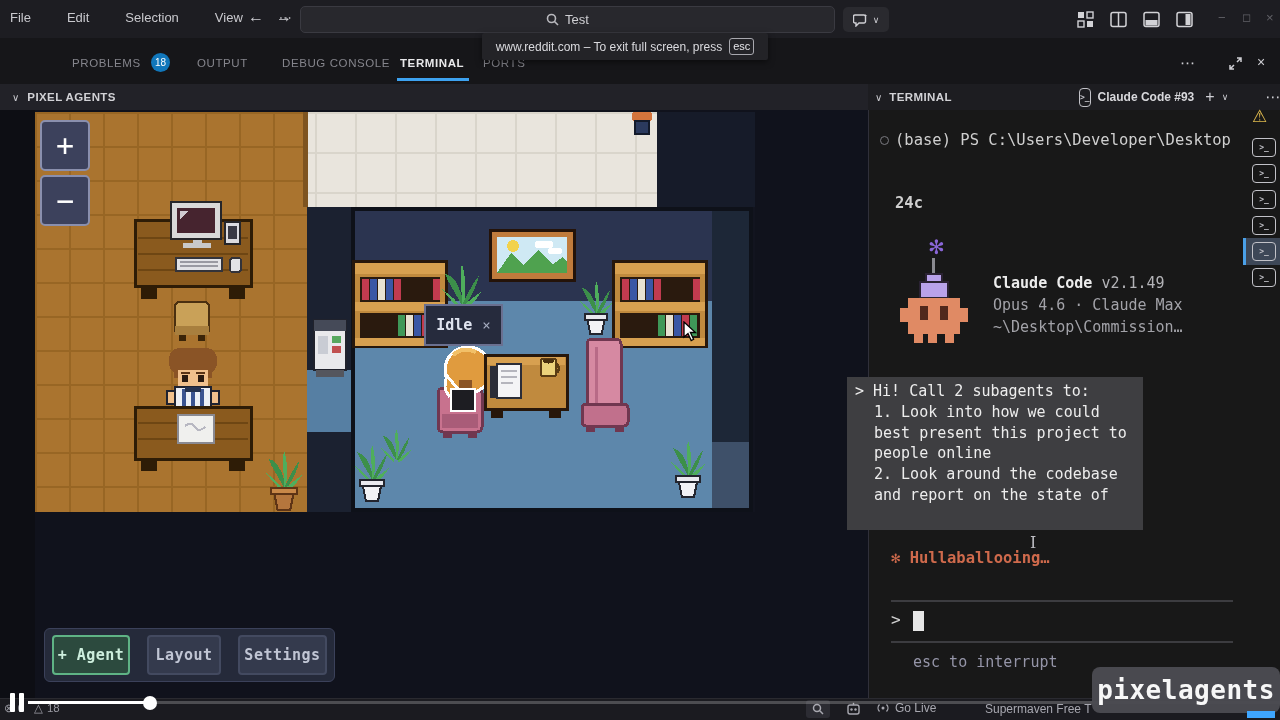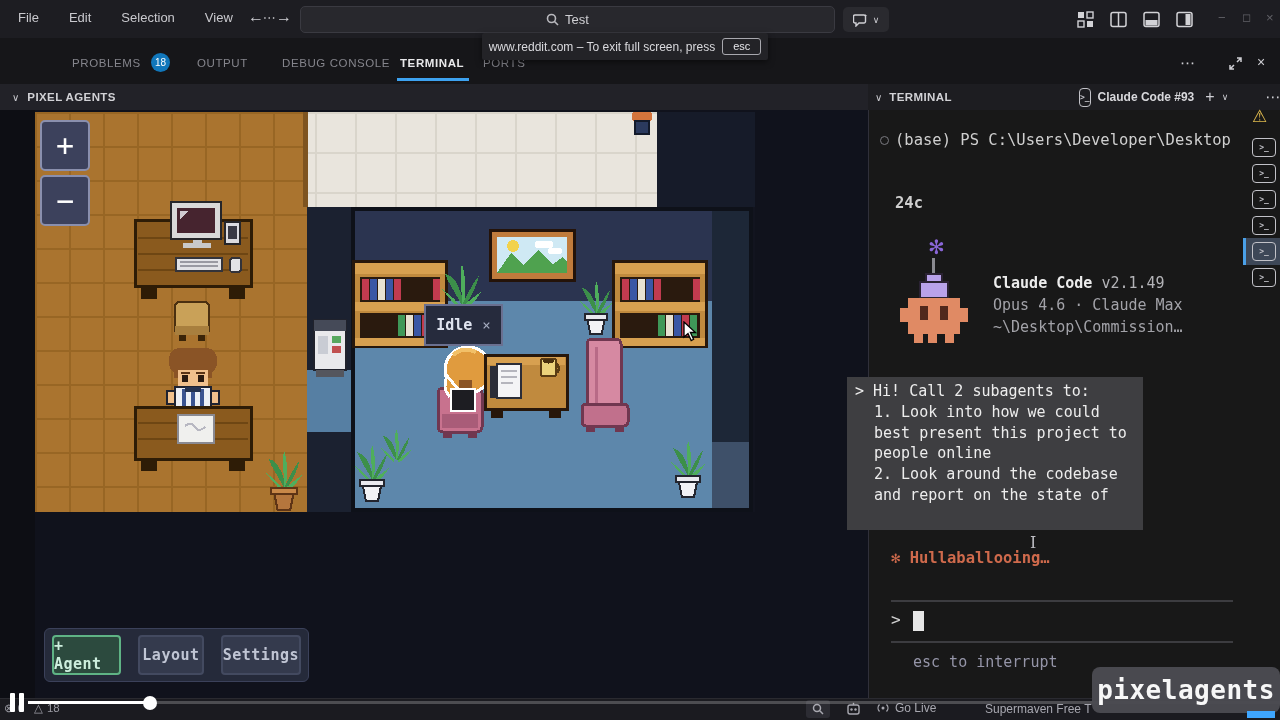"File" div.abs { gap: 18px -> 24px; left: 12px -> 4px }
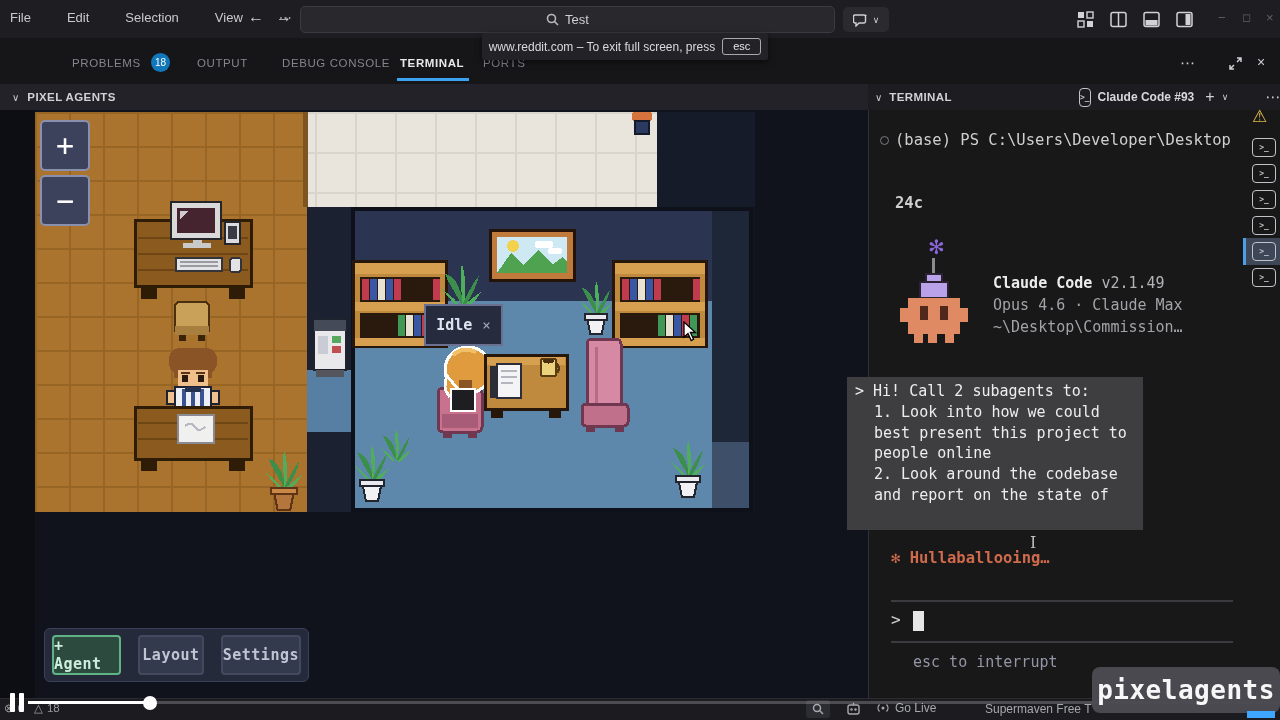"esc" span { padding: 0 10px -> 0 3px }
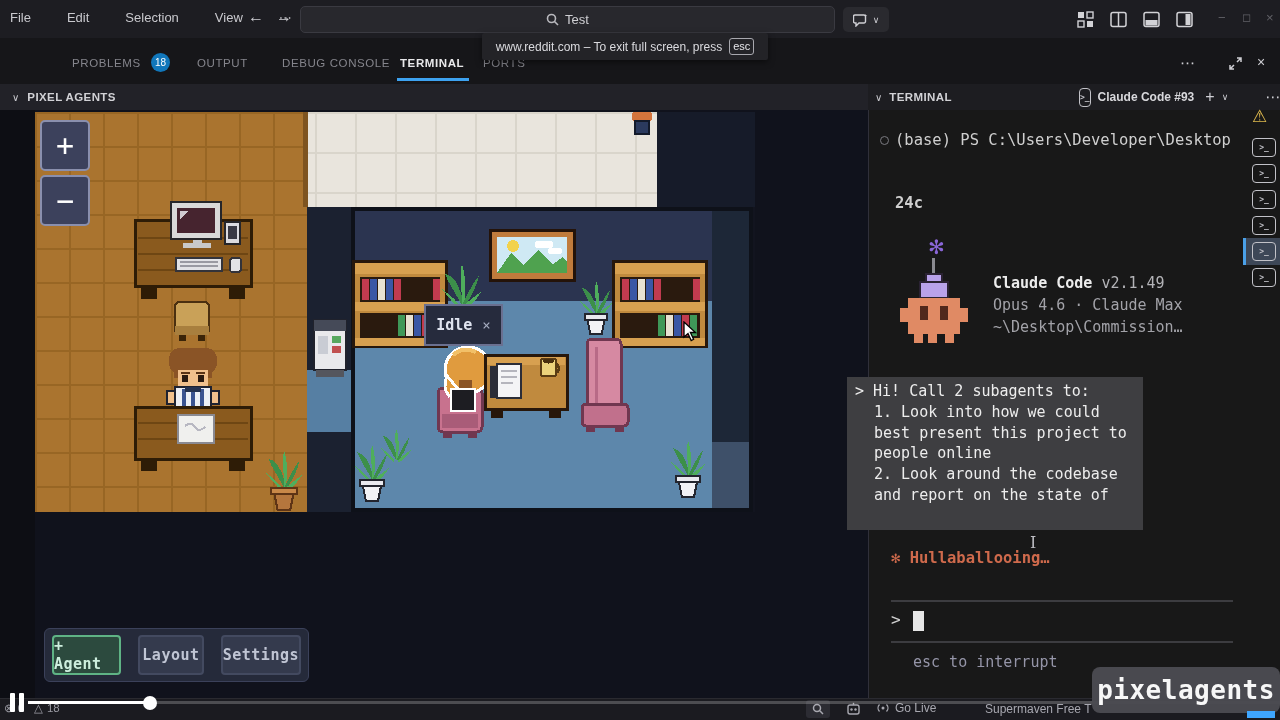"+ Agent" div.abs { width: 265px -> 291px }
